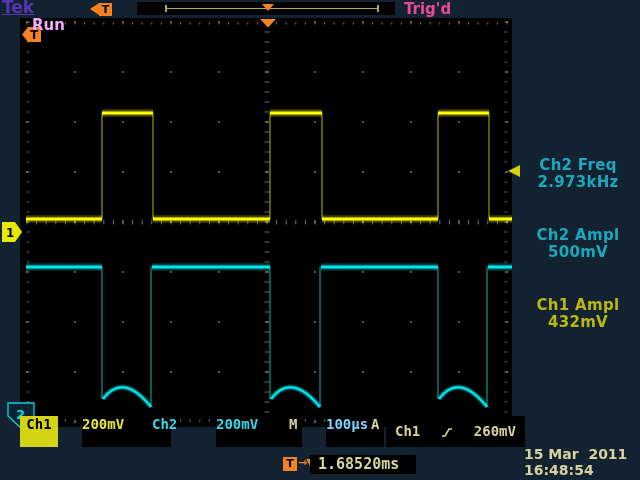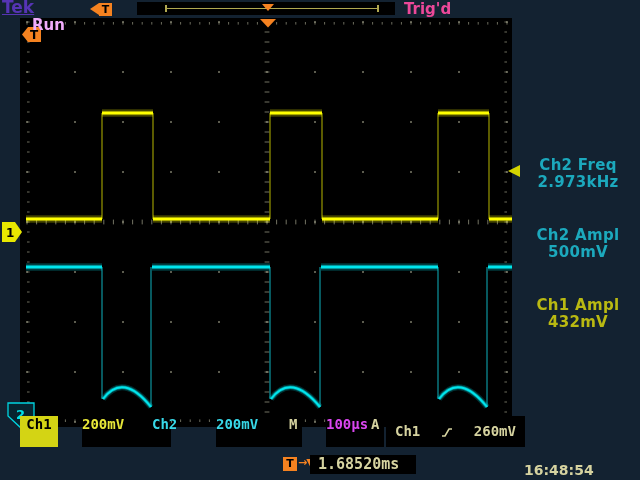"100µs" .mval { color: #d946ef -> #7dd3fc }
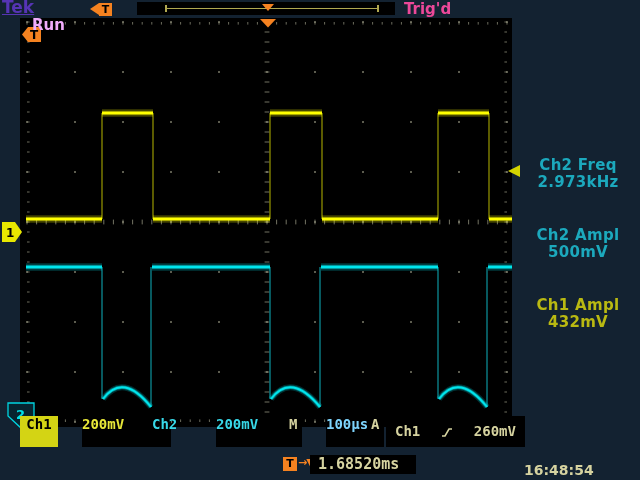"15 Mar 2011" span { html: none -> <span>15 Mar 2011</span> }
